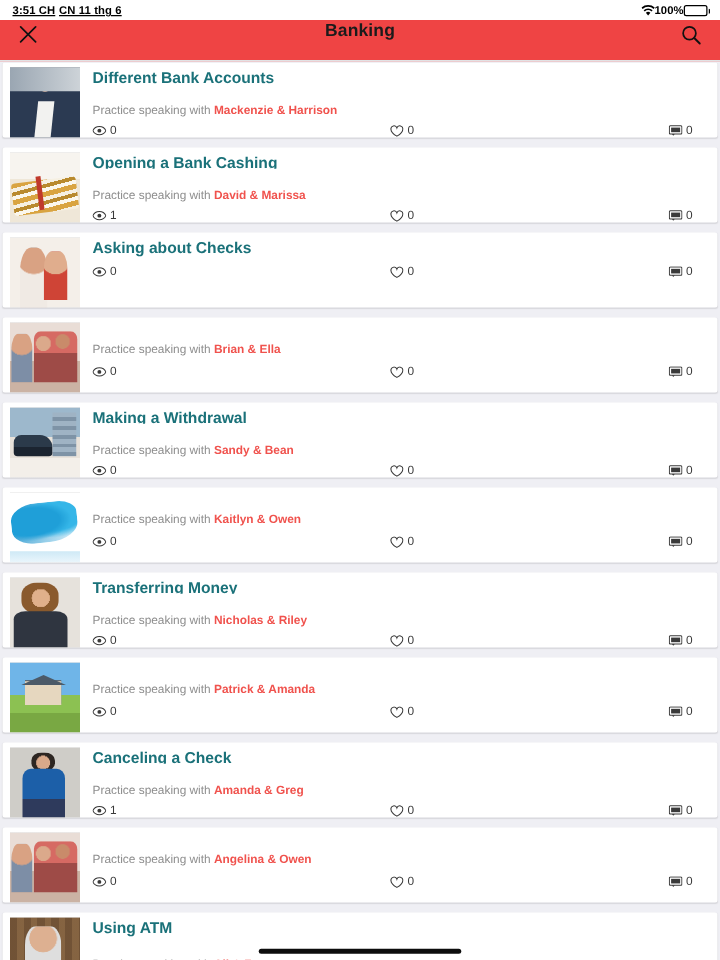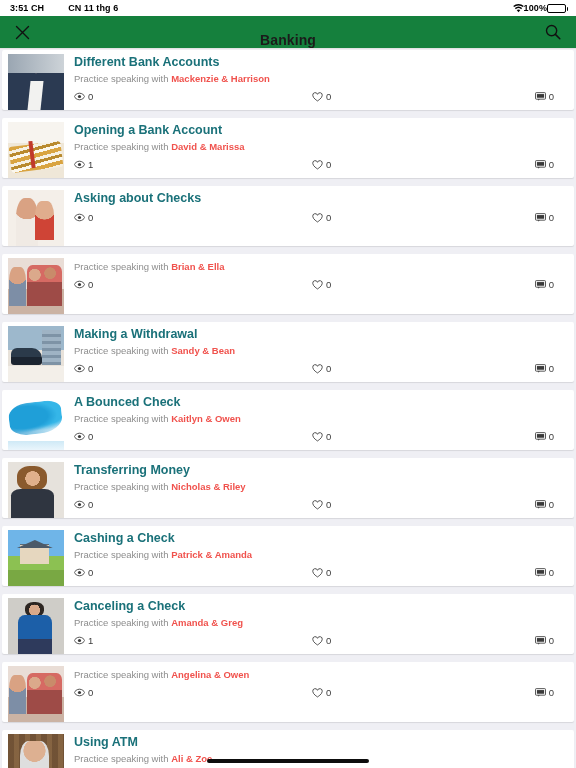"3:51 CH" .status-left { gap: 24px -> 3px; text-decoration: none -> underline }
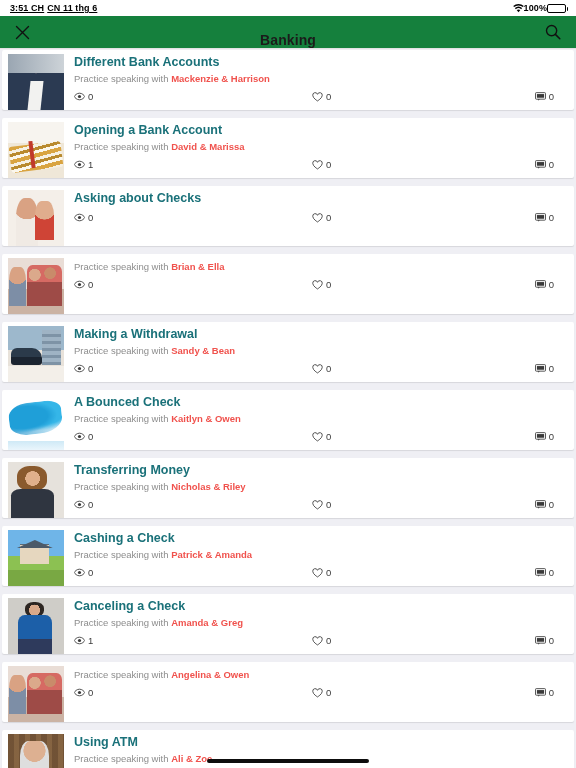"Banking" .nav-bar { align-items: flex-end -> flex-start; background: #15803d -> #ef4444 }
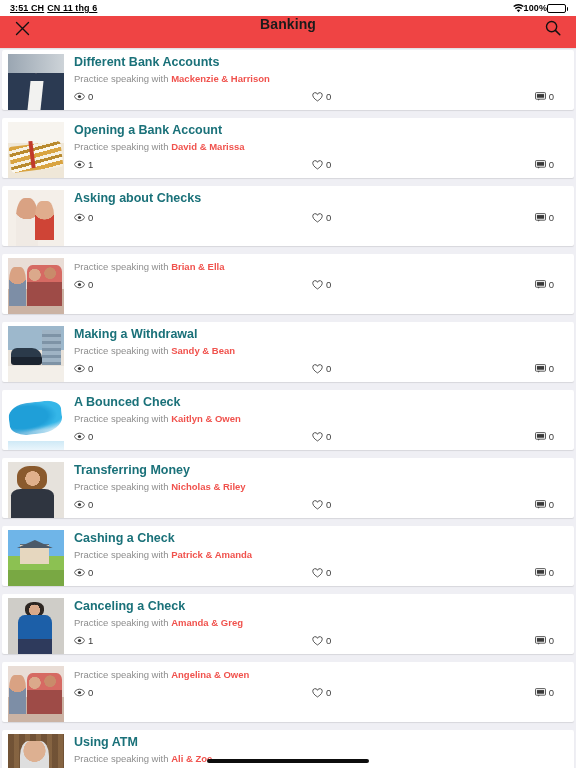"Practice speaking with Mackenzie &" .subtitle { margin-top: 2px -> 15px }
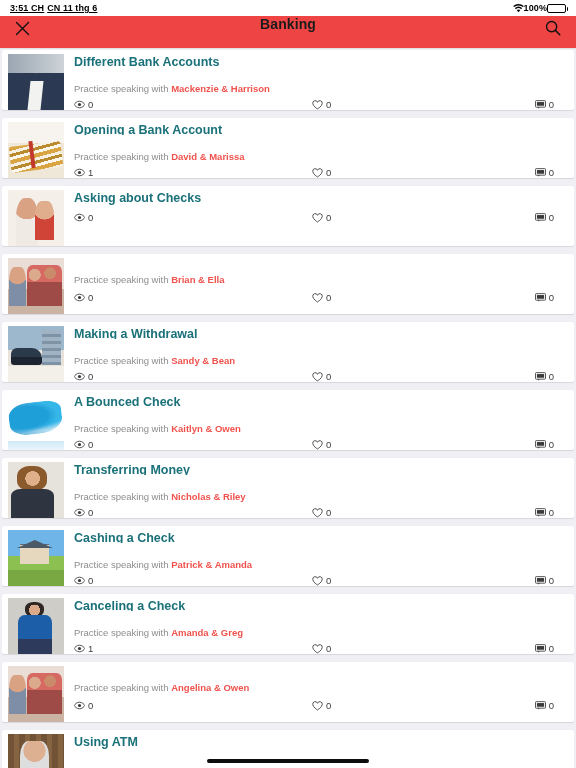"Opening a Bank Account" div.title { text: Account -> Cashing }
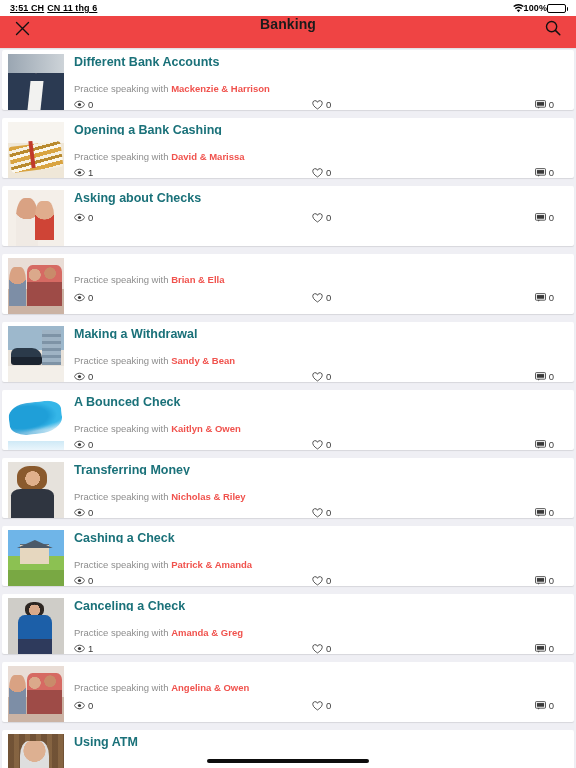"A Bounced Check" div.title { html: <div>A Bounced Check</div> -> none }
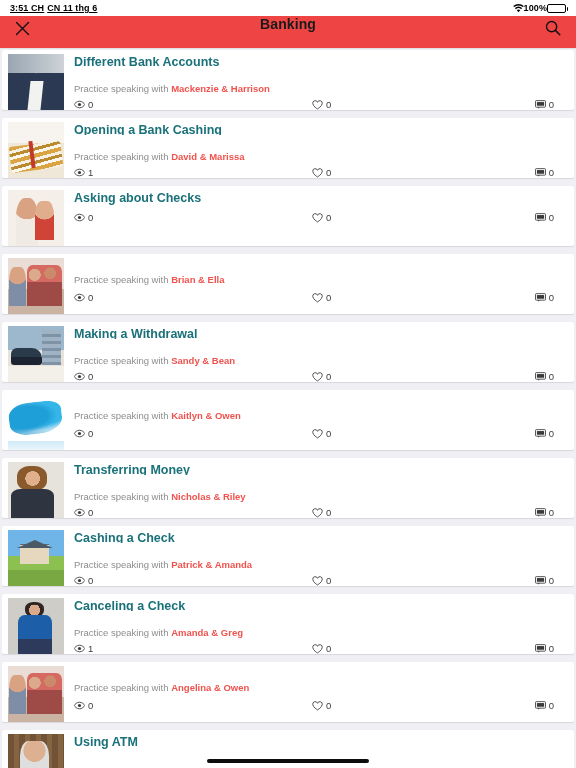"Cashing a Check" div.title { html: <div>Cashing a Check</div> -> none }
